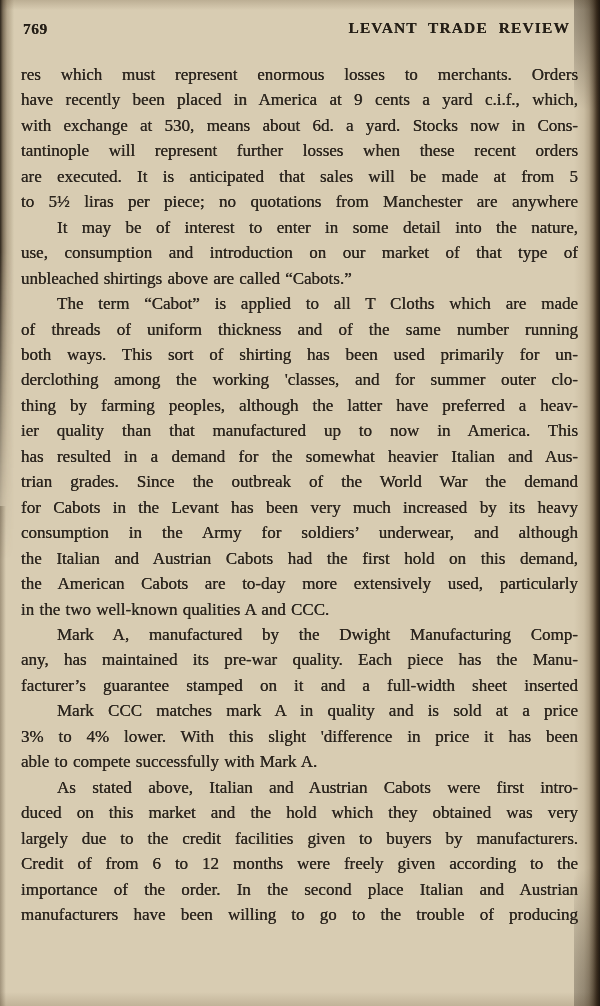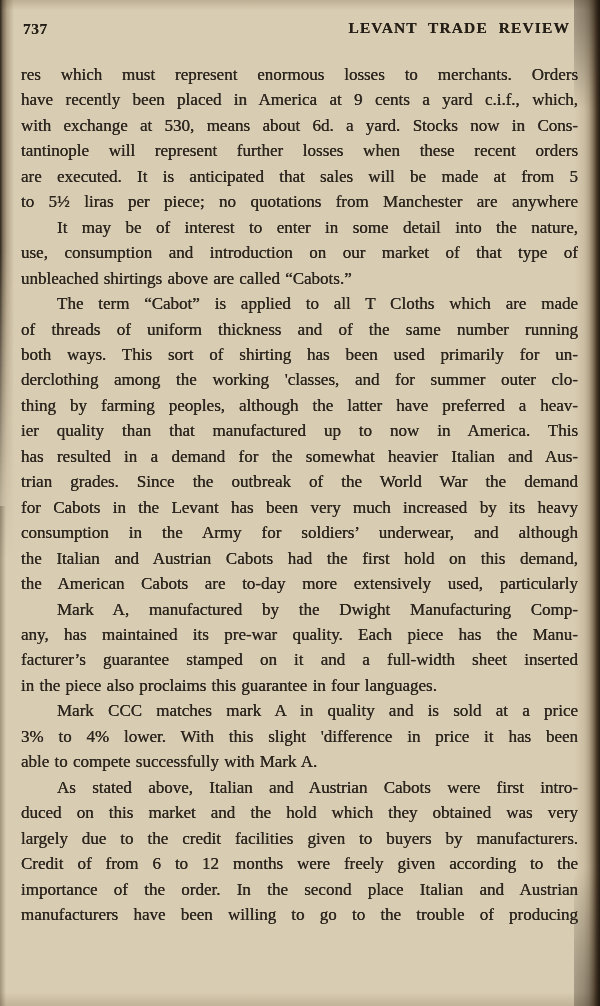"737" span.pagenum { text: 737 -> 769 }
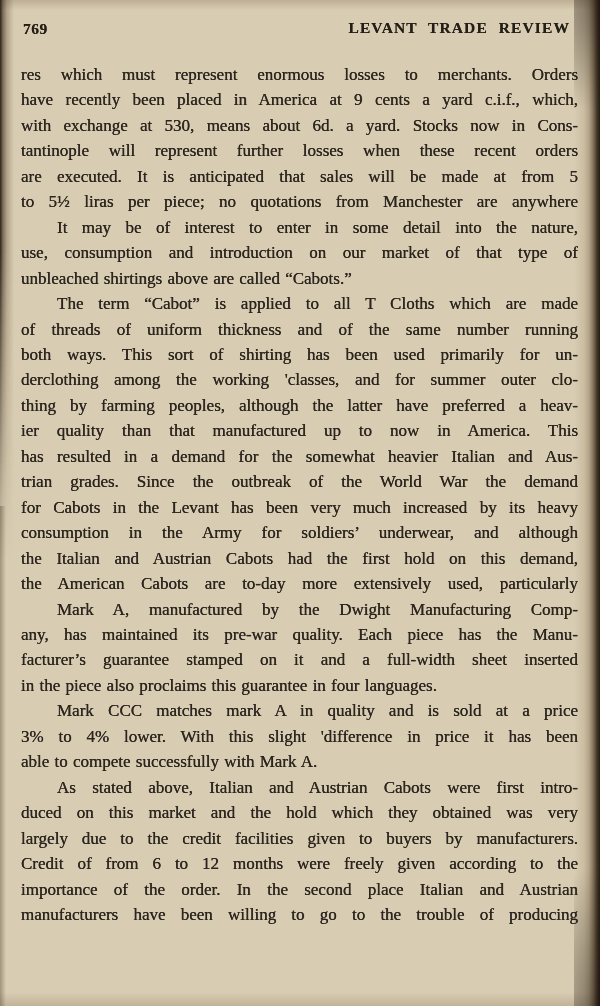"in the two well-known qualities" div.tl { html: none -> <div>in the two well-known qualities A and CCC.</div> }
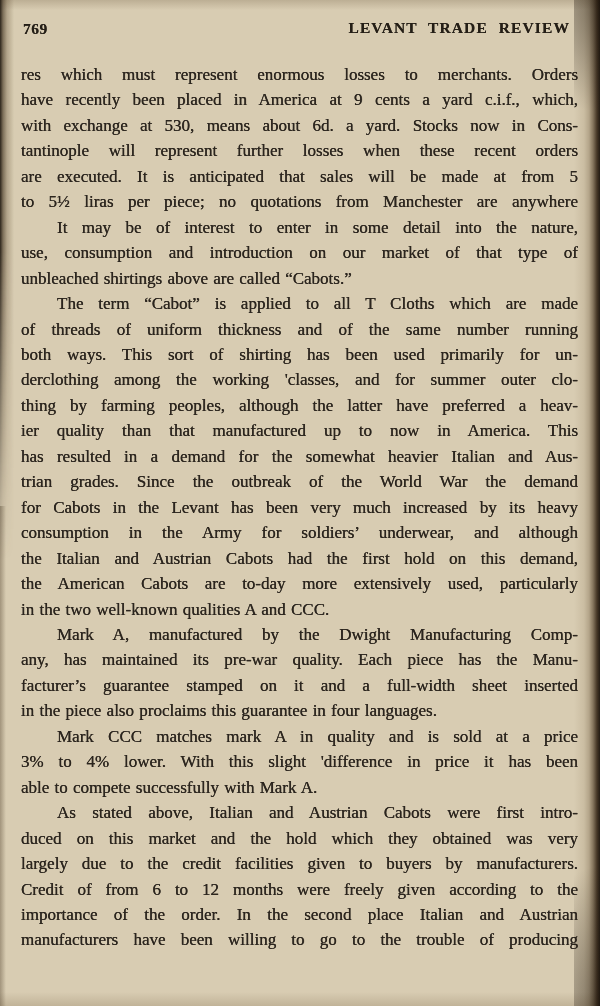"in the piece also proclaims" div.tl { html: <div>in the piece also proclaims this guarantee in four languages.</div> -> none }
